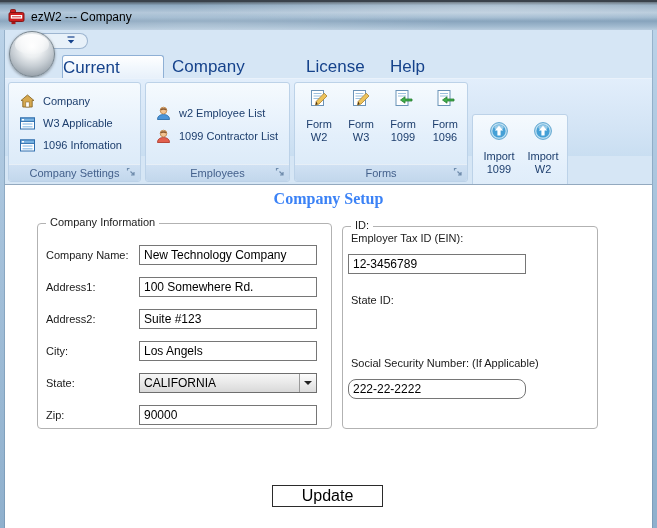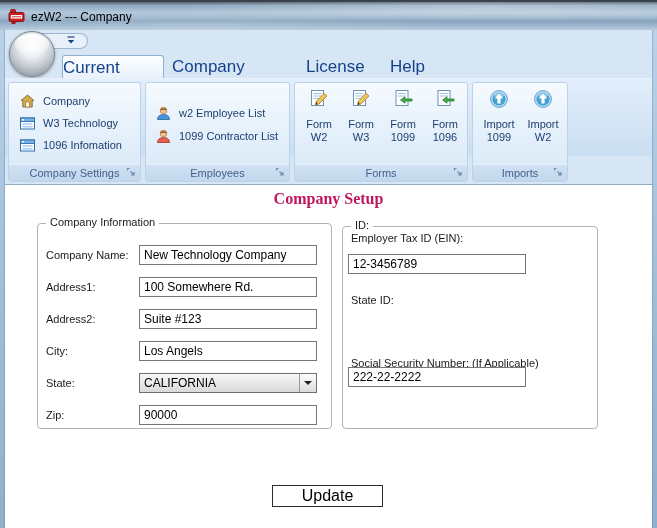"W3 Technology" span.rlabel { text: Technology -> Applicable }
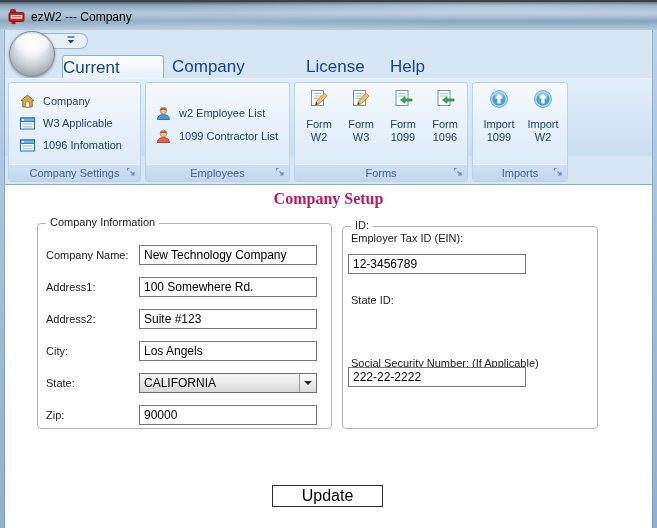"Import" div.rgroup { margin-top: none -> 32px }
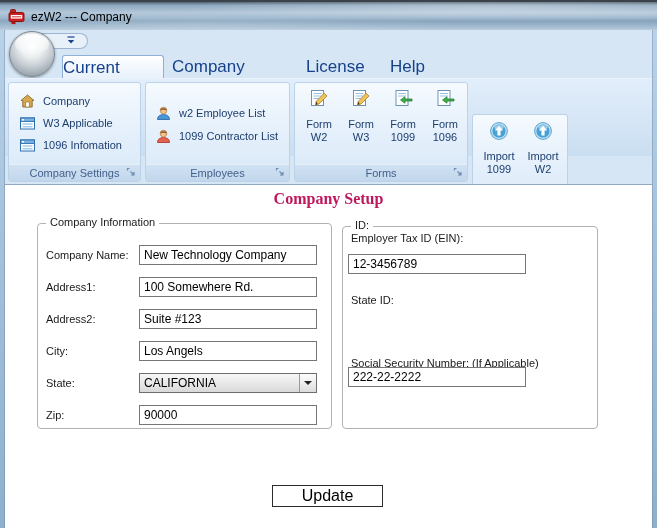"Company Setup" .heading { color: #be185d -> #3b82f6 }
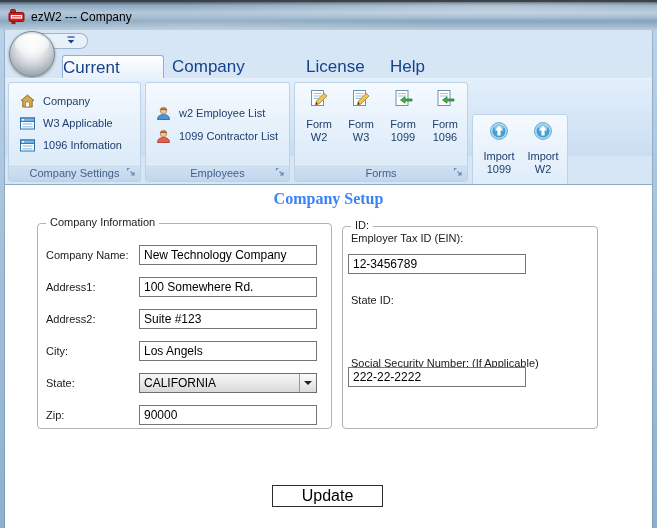"222-22-2222" input.tbox { border-radius: none -> 8px; top: 140px -> 152px }
